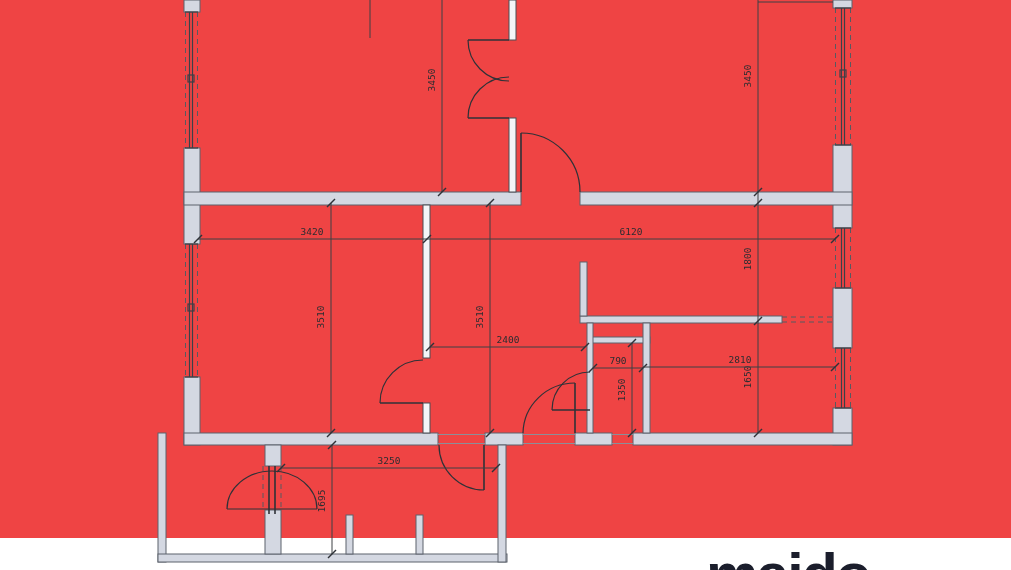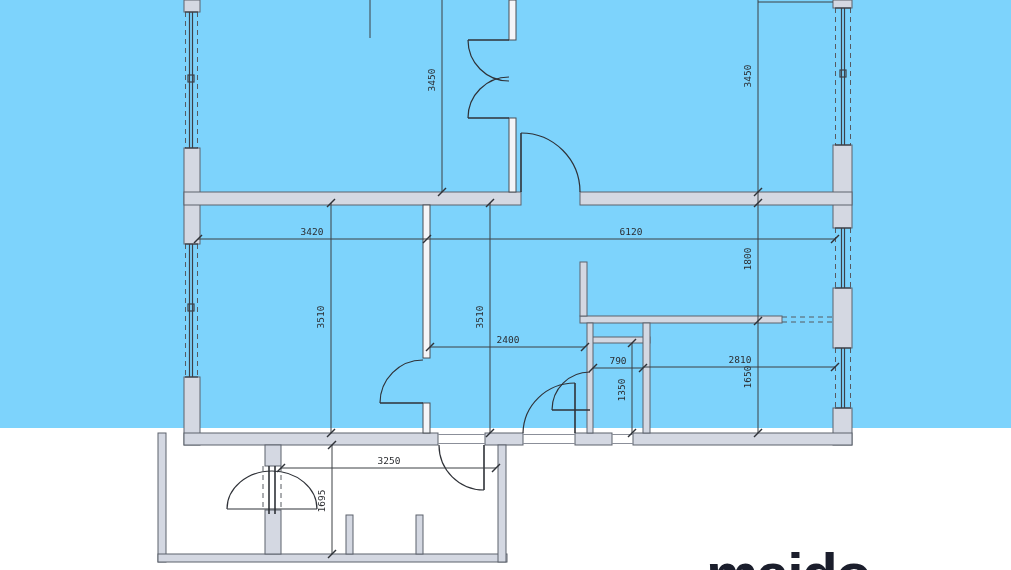"3420" #canvas { background: #7dd3fc -> #ef4444; height: 428px -> 538px }
